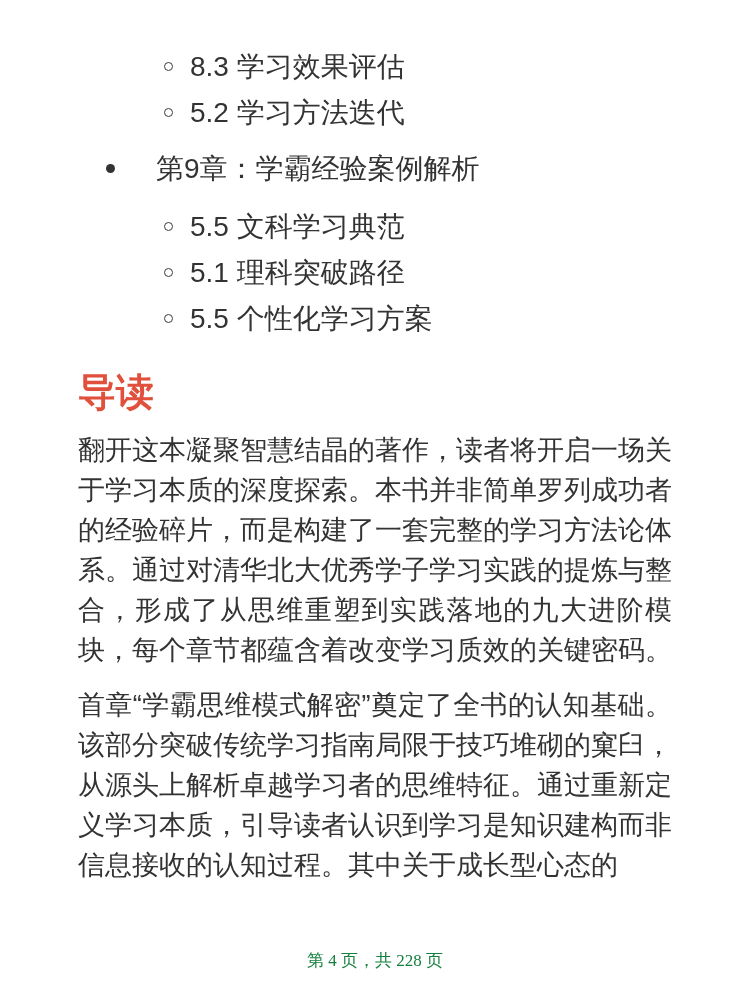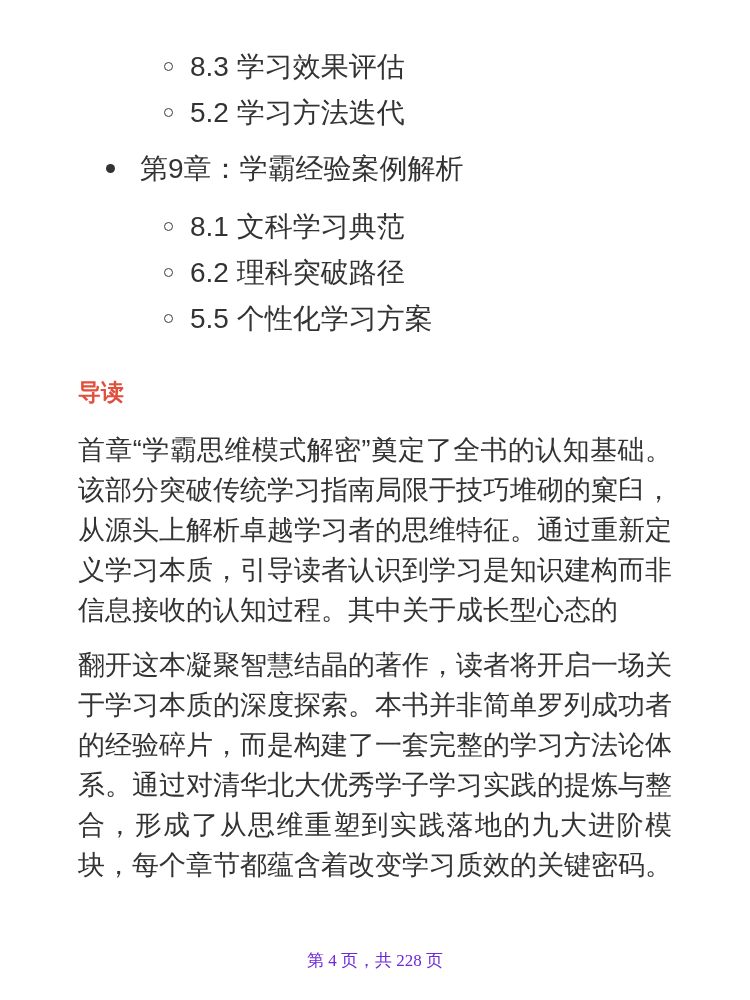"第9章：学霸经验案例解析" .toc-top-row { gap: none -> 16px }
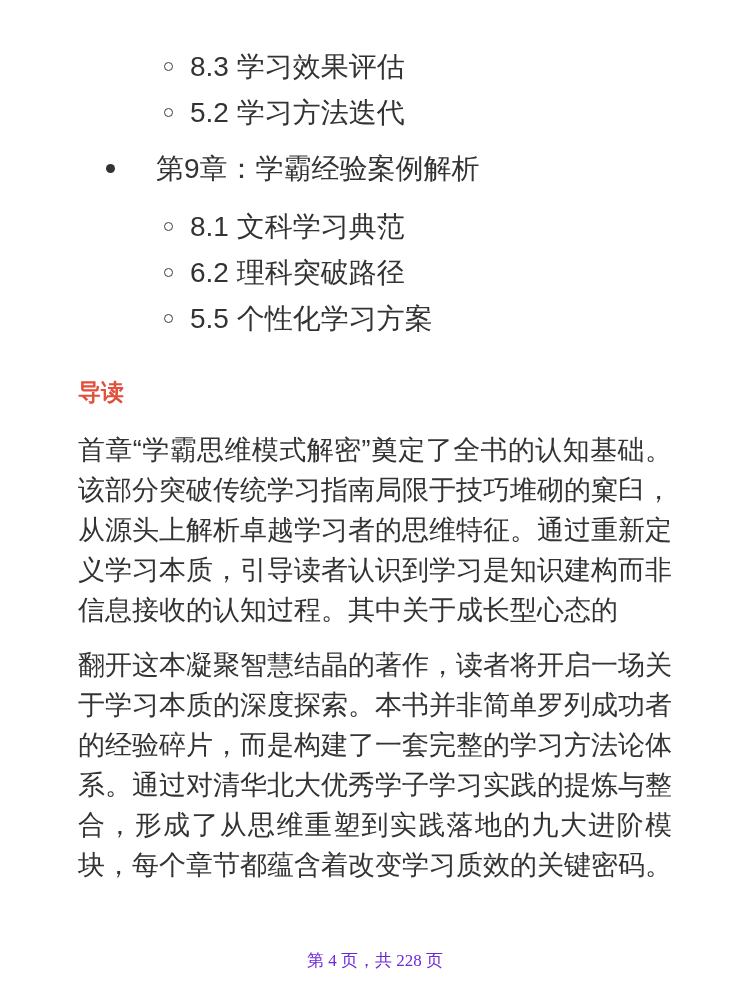"8.1 文科学习典范" span.label { text: 8.1 -> 5.5 }
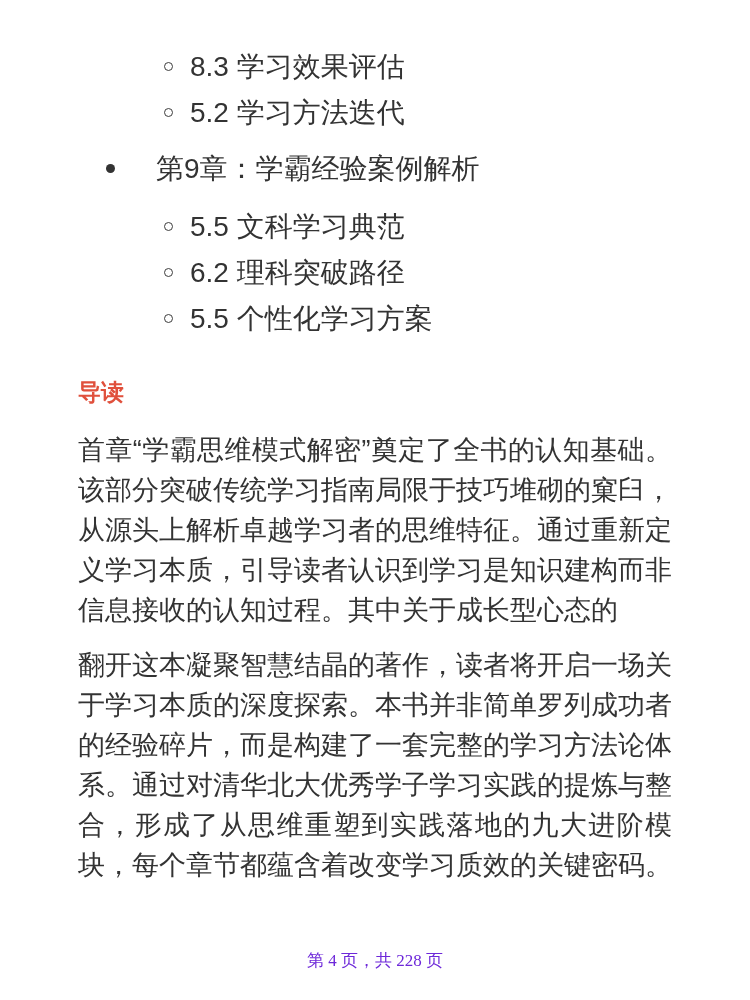"6.2 理科突破路径" span.label { text: 6.2 -> 5.1 }
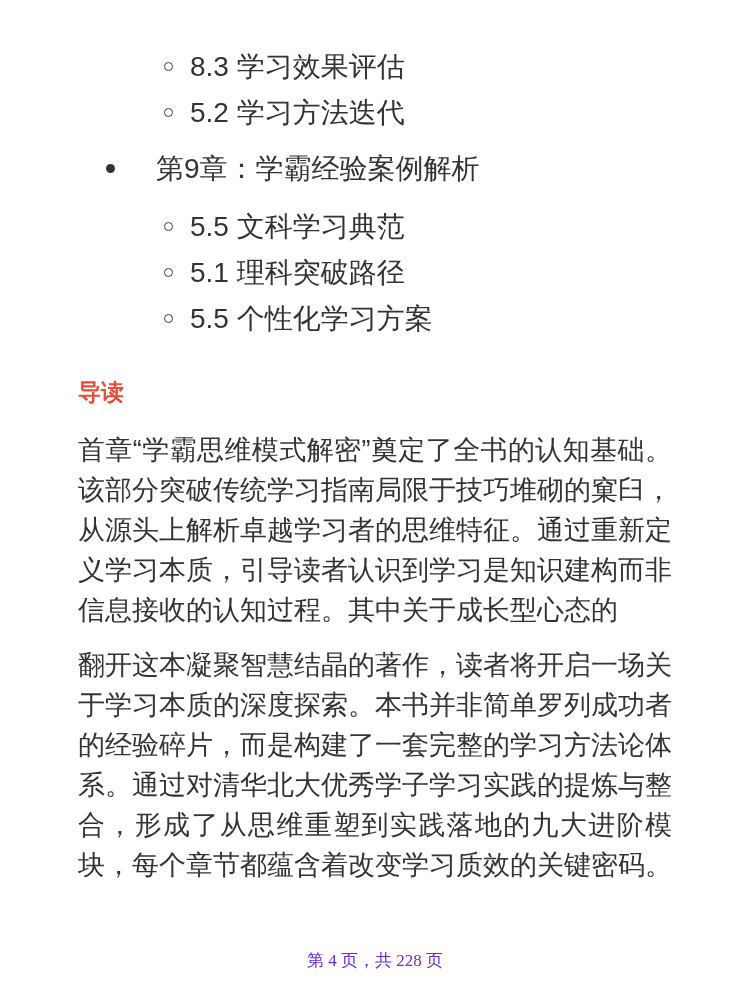"导读" .section-heading { font-size: 23px -> 38px }
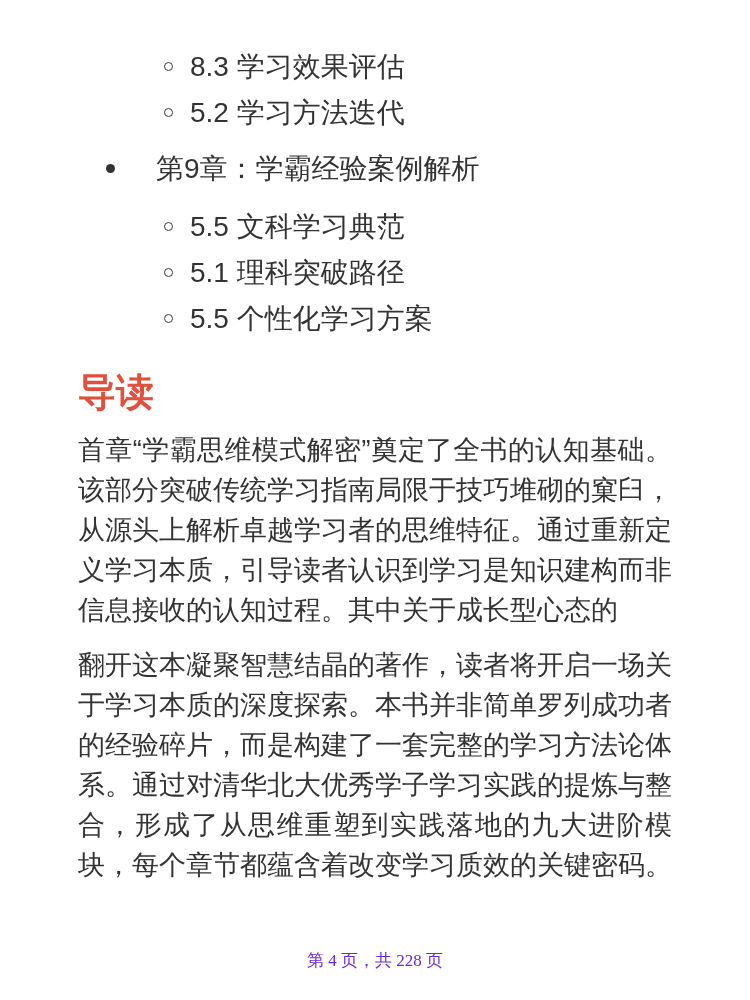"首章“学霸思维模式解密”奠定了全书的认知基础。该部分突破传统学习指南局限于技巧堆" p.para { order: before "翻开这本凝聚智慧结晶的著作，读者将开启一场关于学习本质的深度探索。本书并非简单罗" -> after "翻开这本凝聚智慧结晶的著作，读者将开启一场关于学习本质的深度探索。本书并非简单罗" }
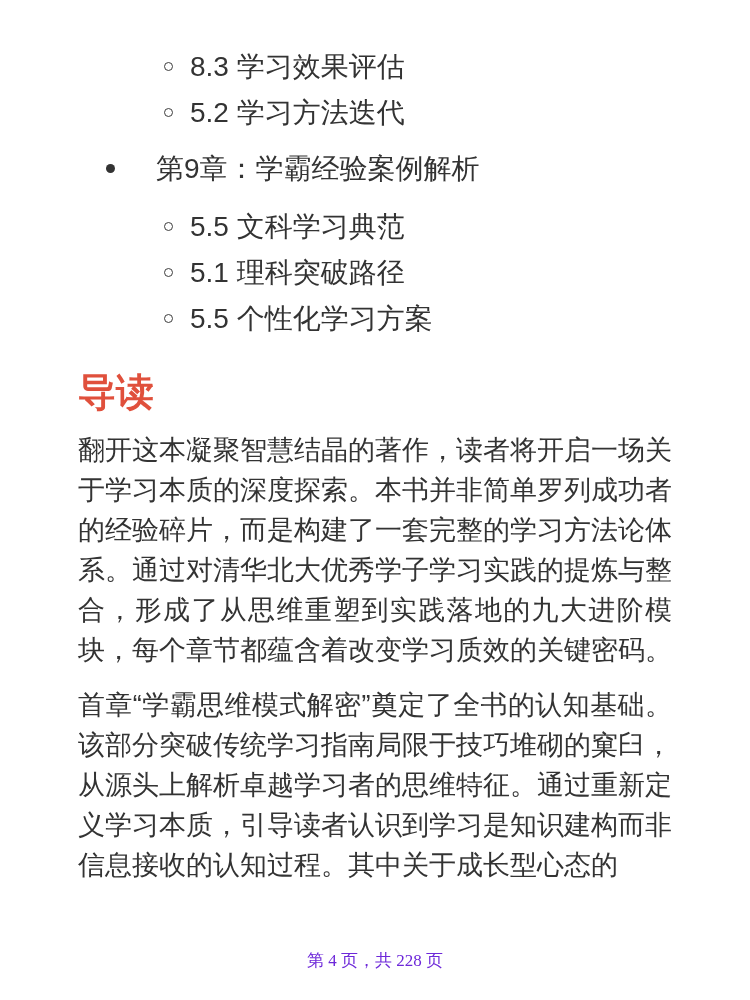"第 4 页，共 228 页" div.footer { color: #6d28d9 -> #15803d }
